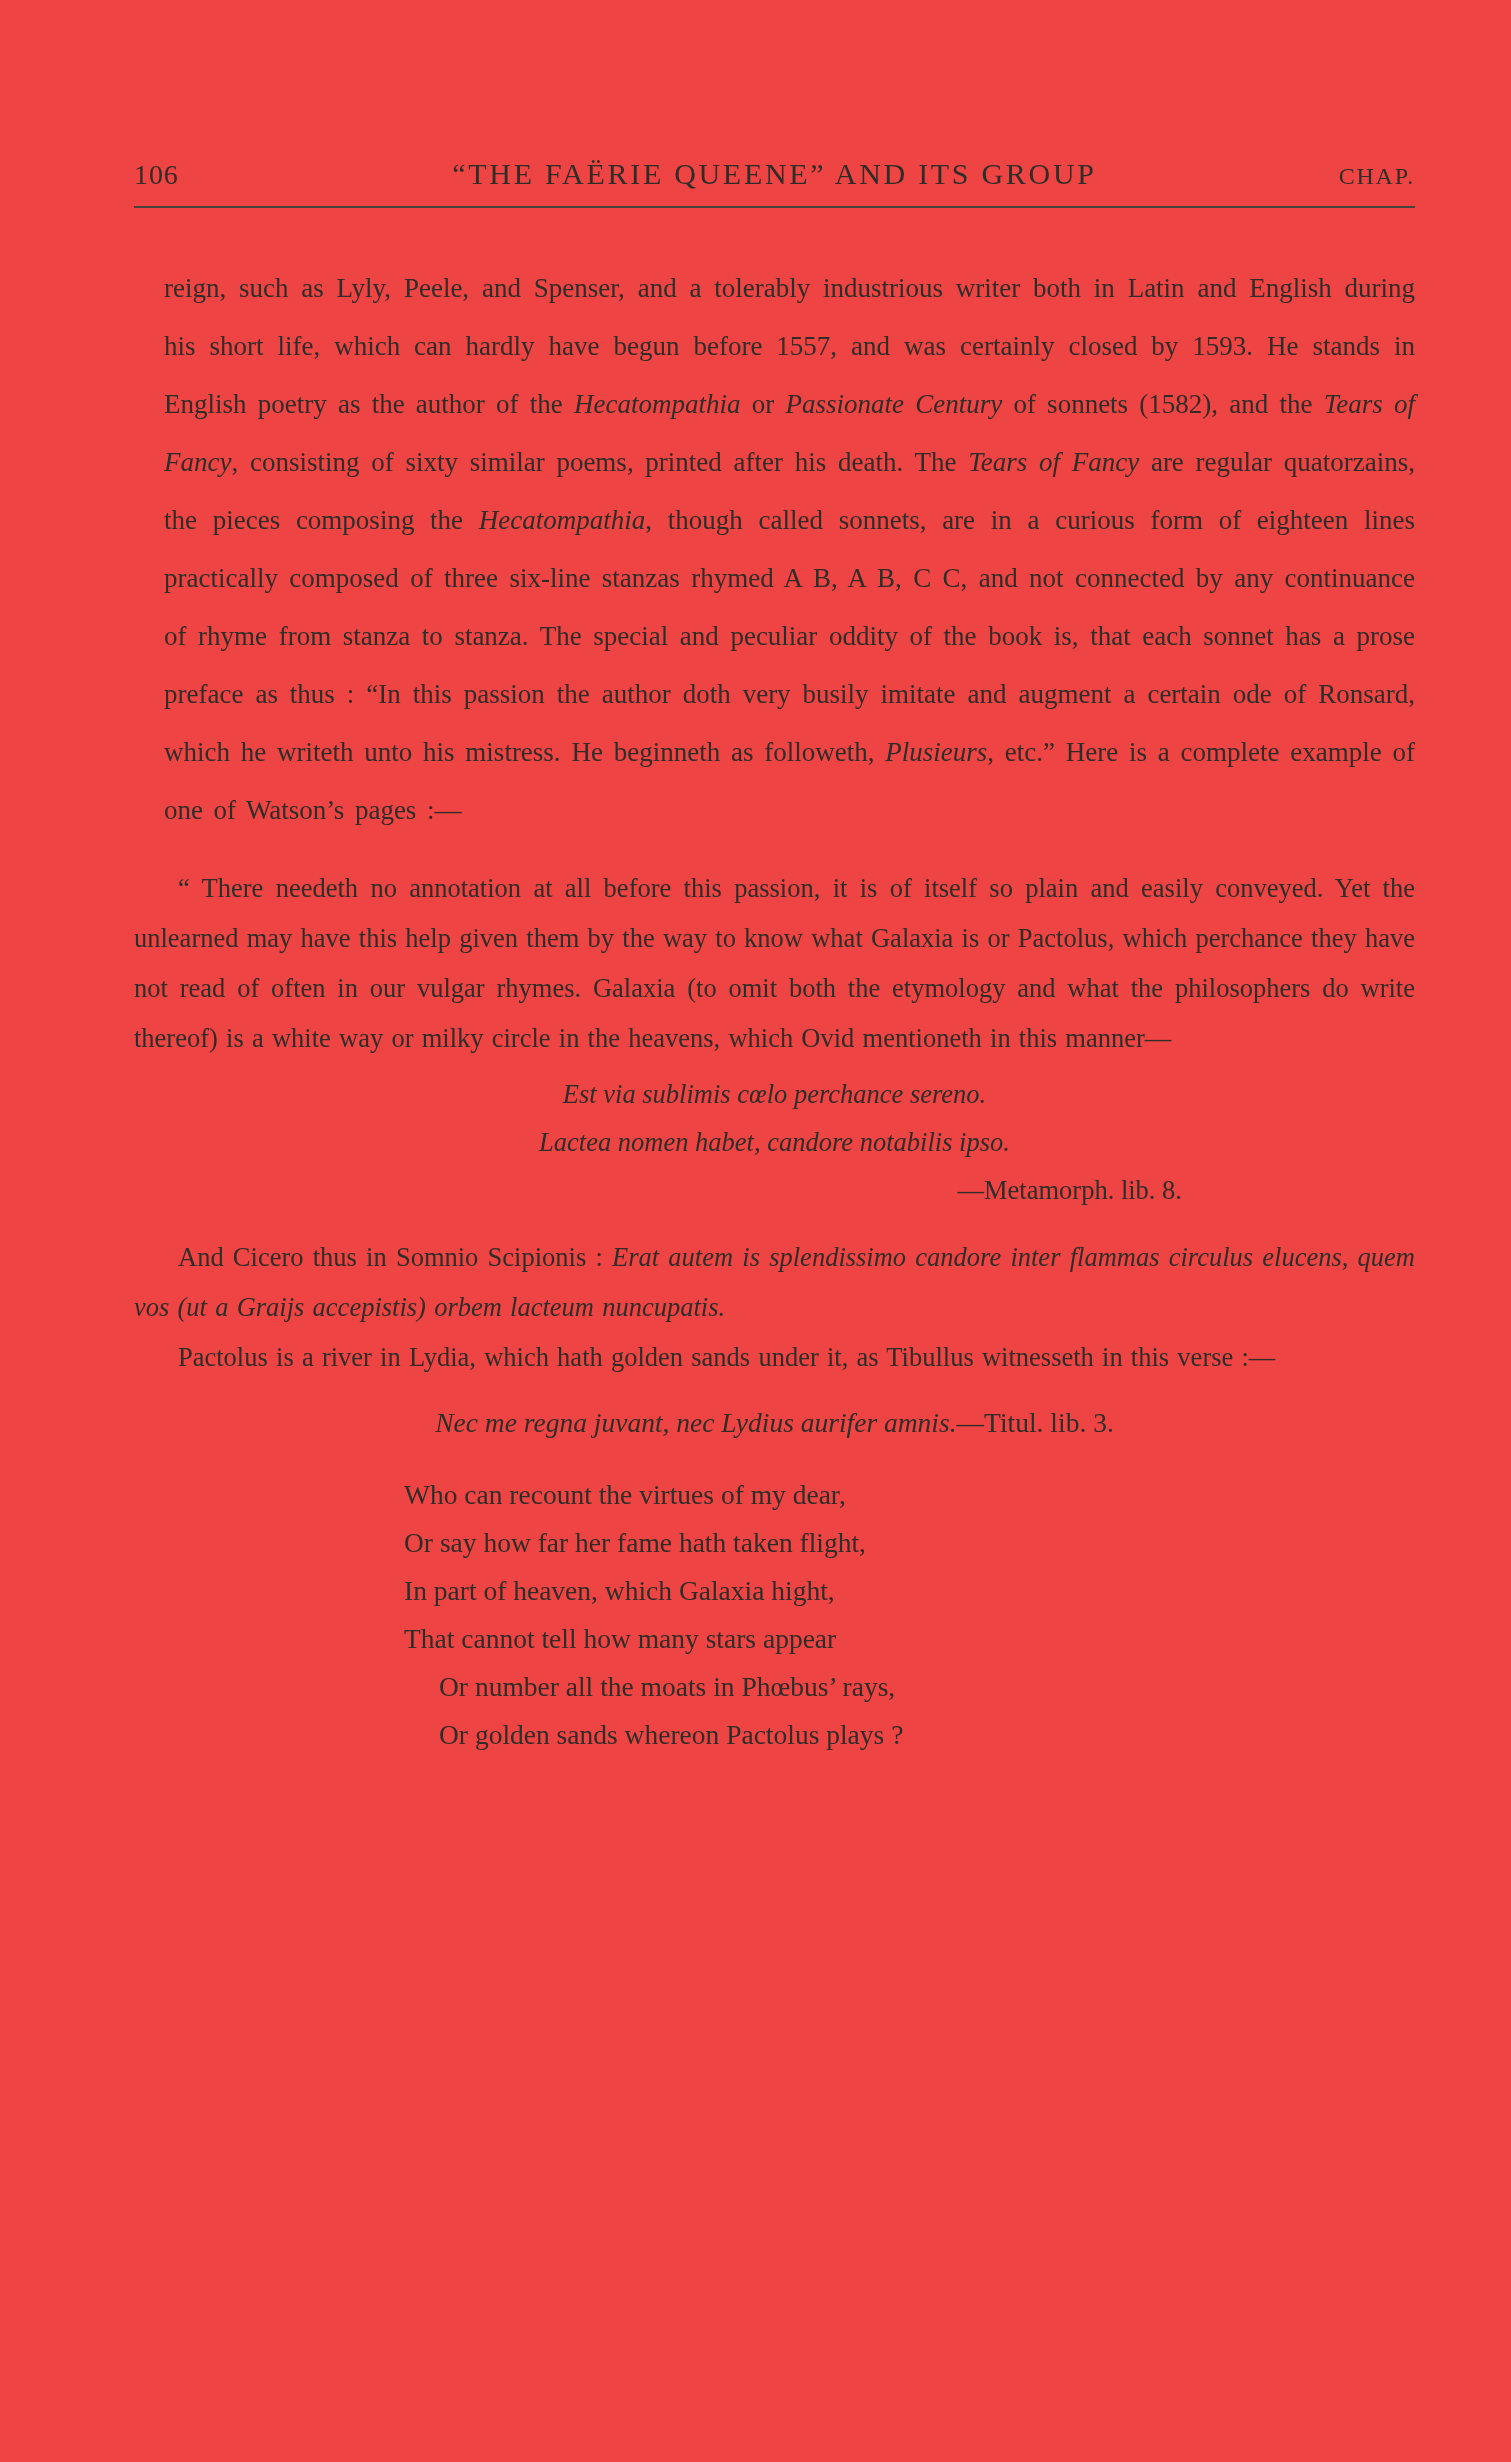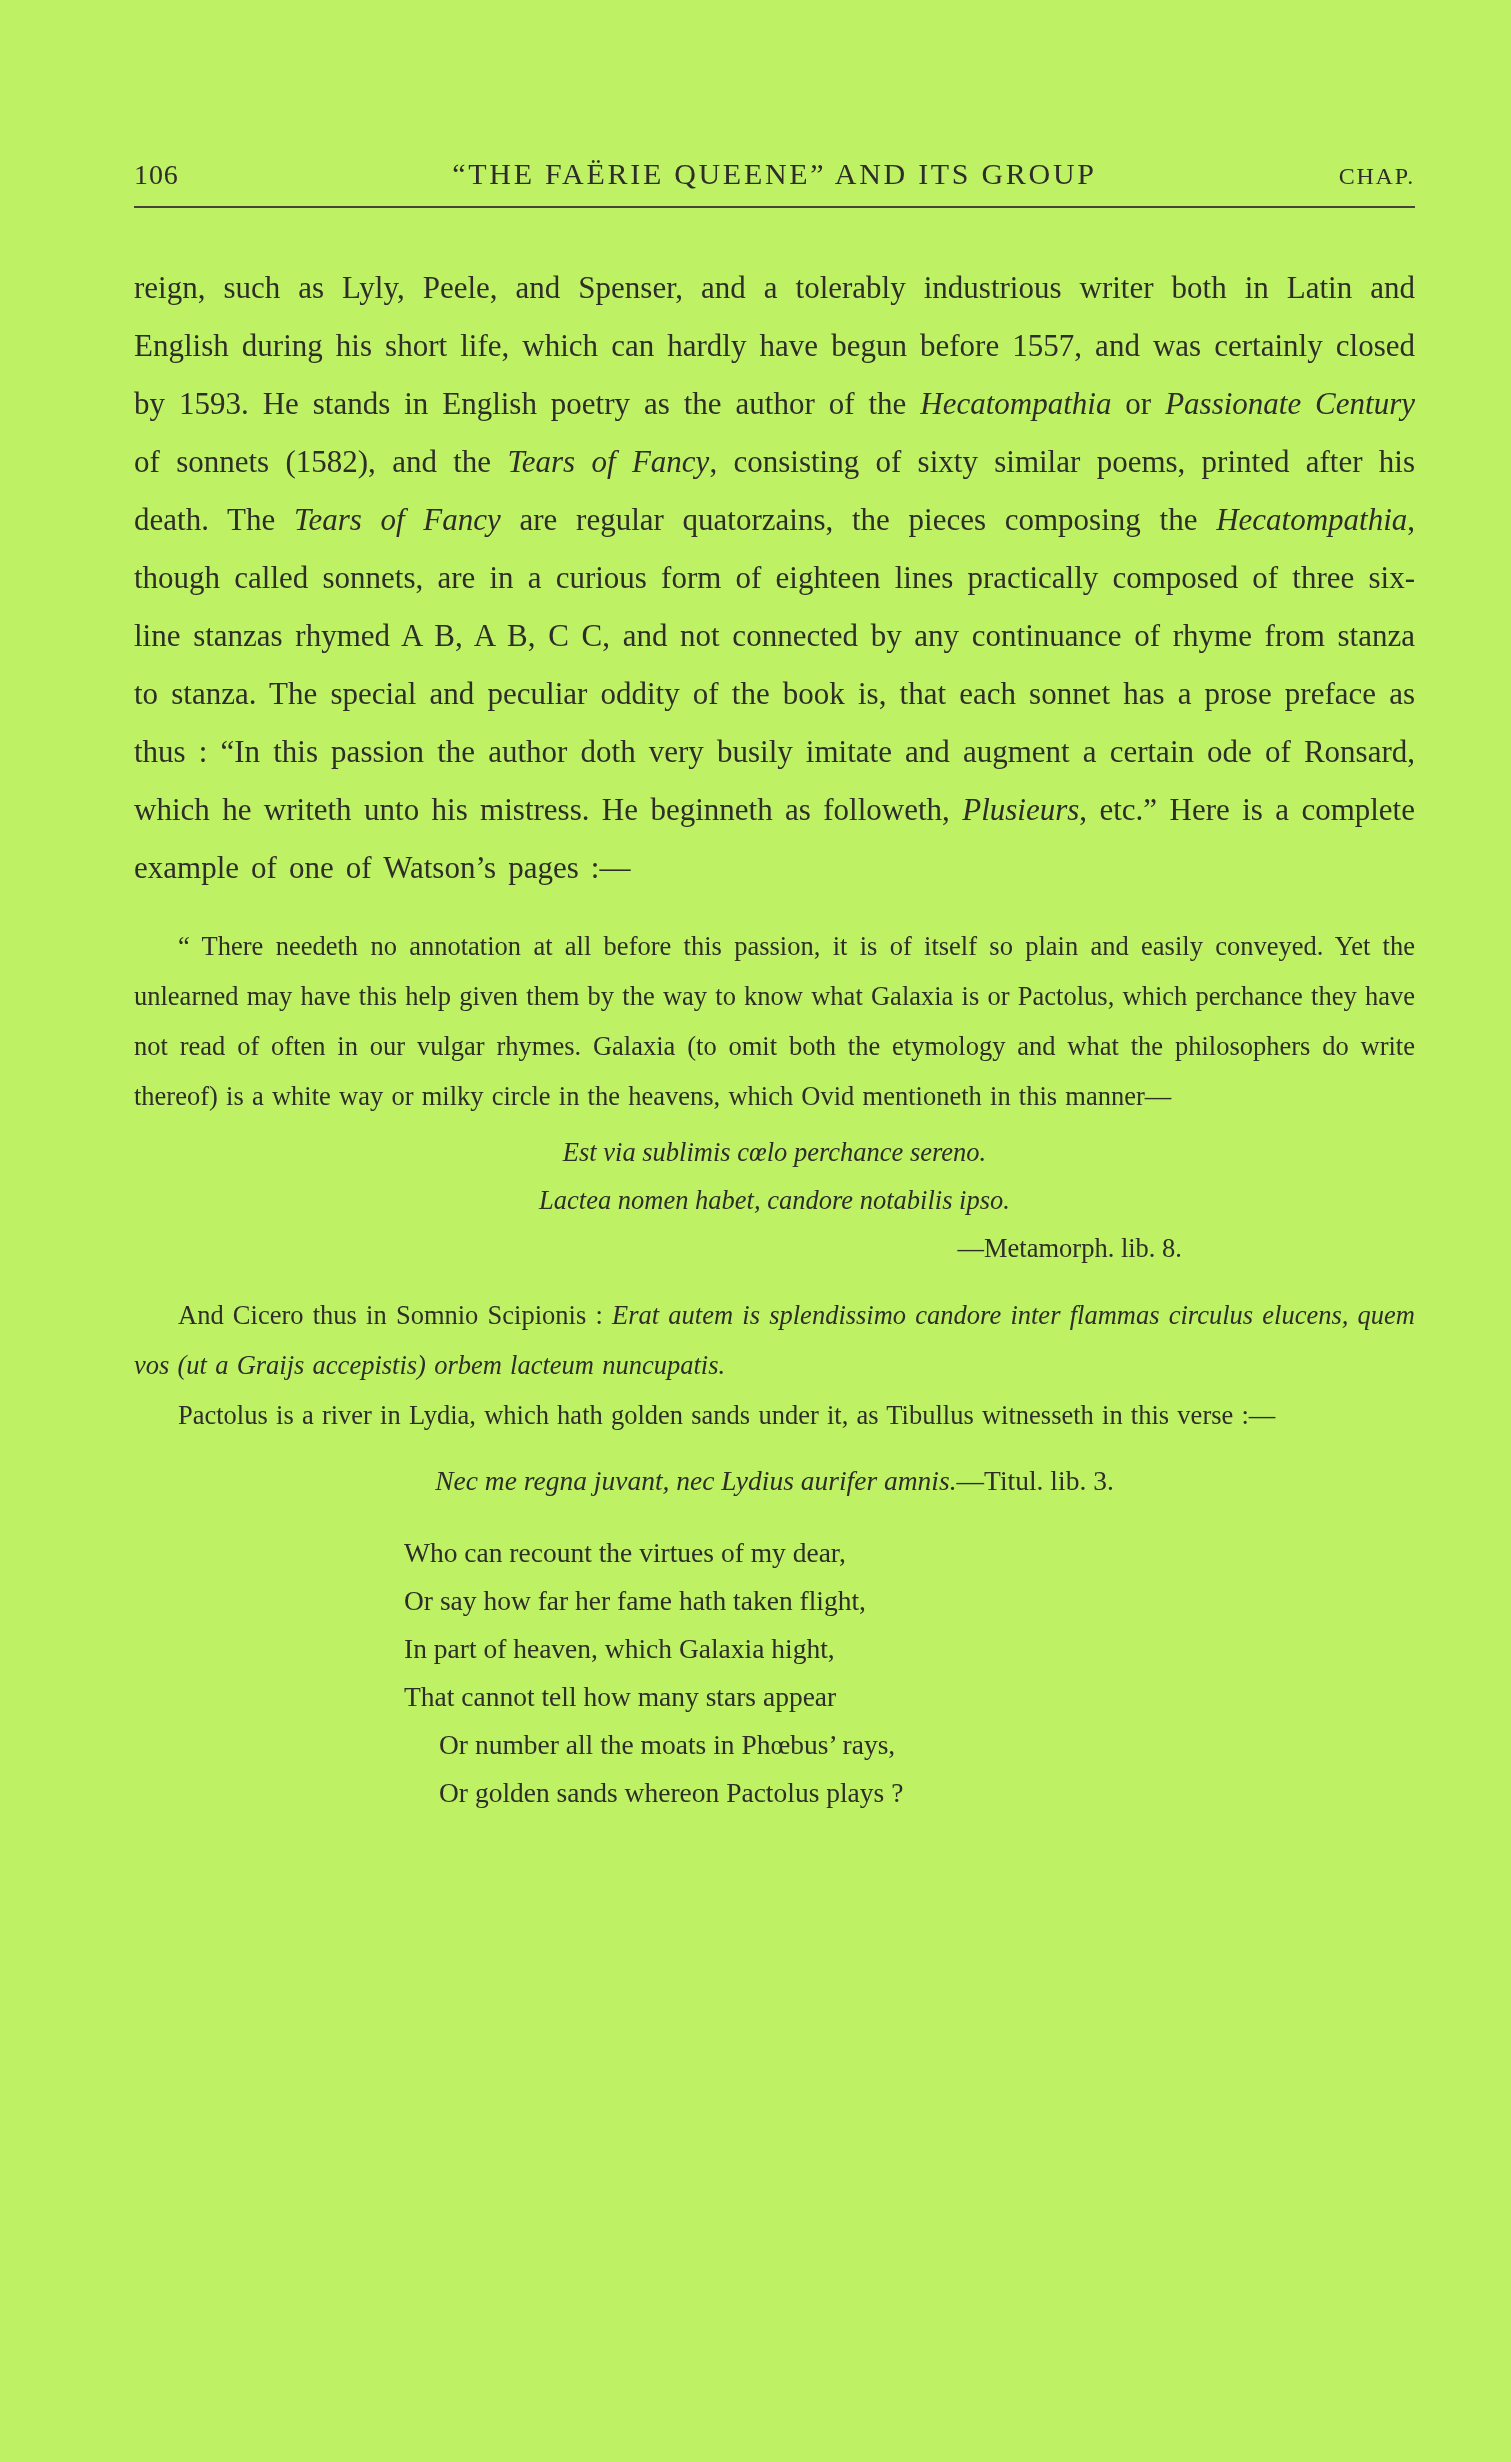"106" .page { background: #bef264 -> #ef4444 }
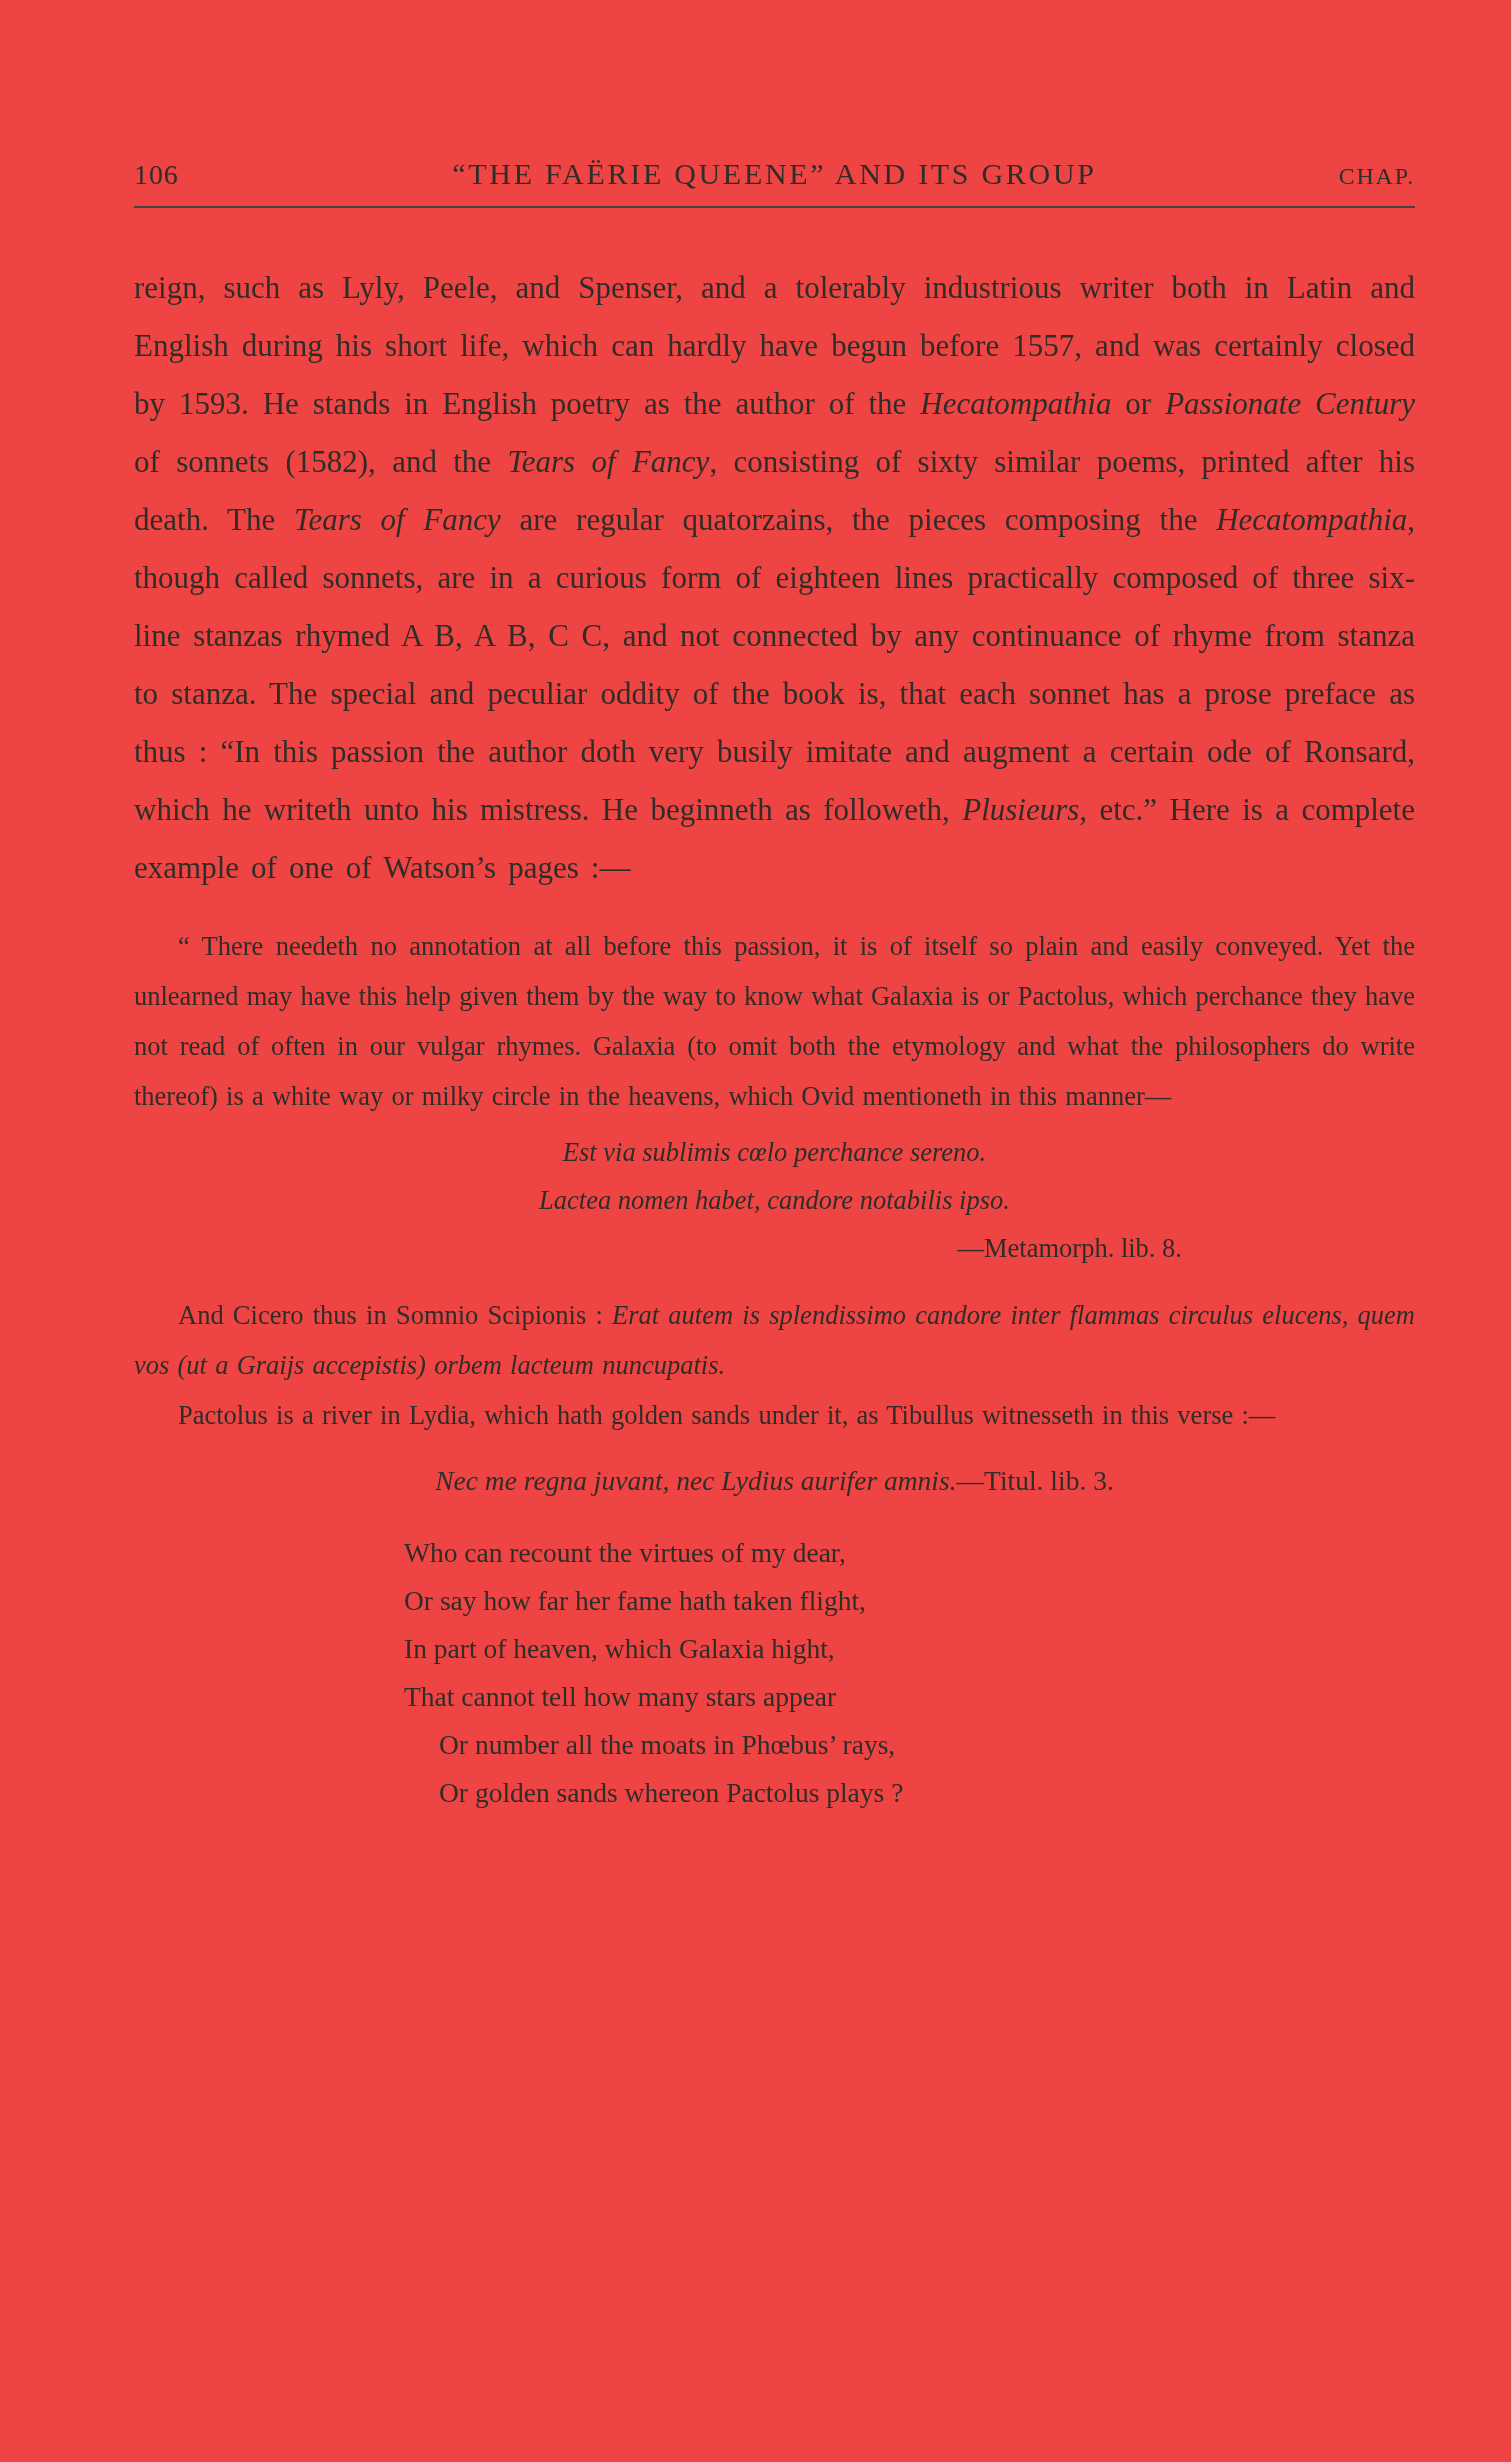"reign, such as Lyly, Peele," .body-text { font-size: 31px -> 27px; margin-left: none -> 30px }
